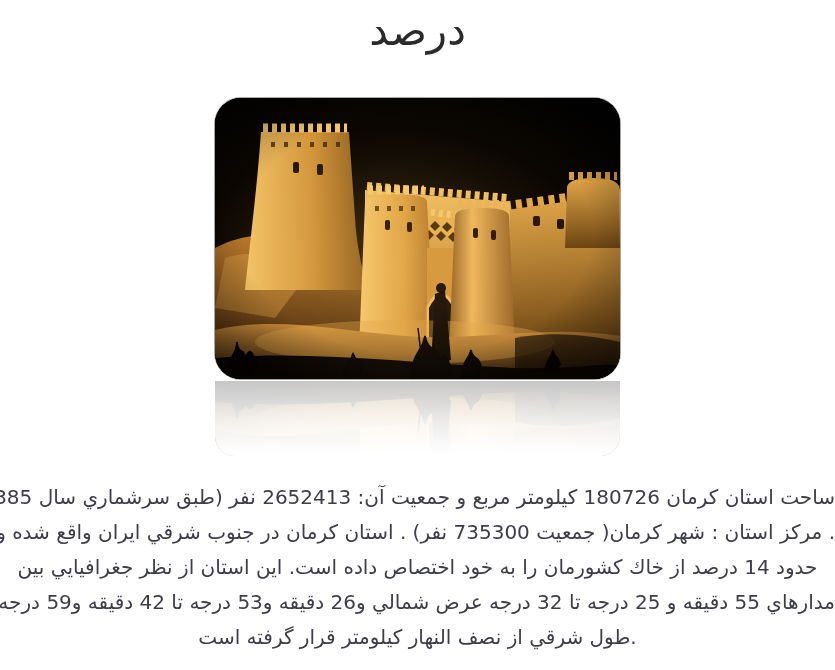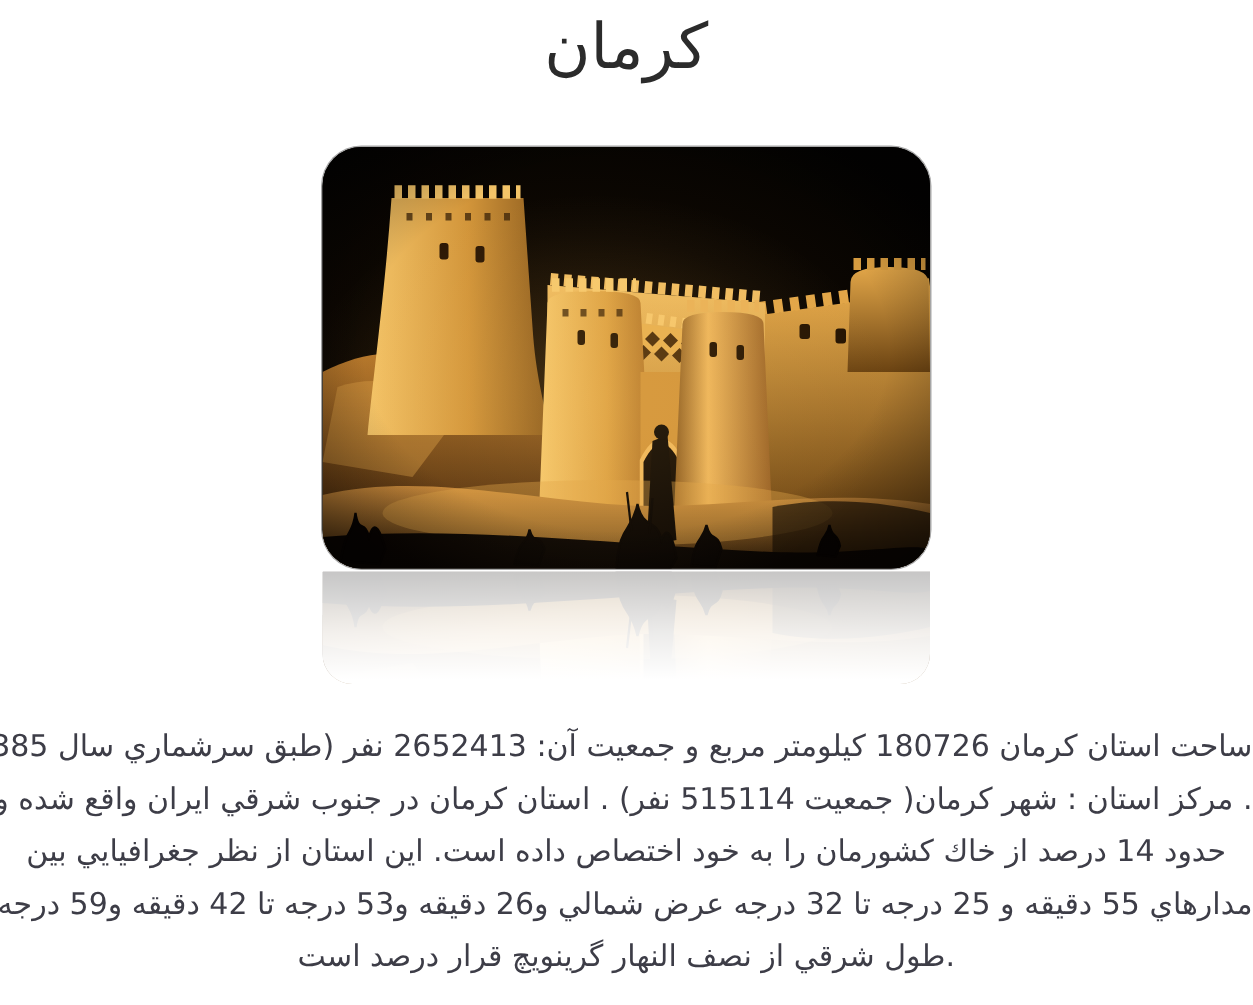"كرمان" h1.title { text: كرمان -> درصد }
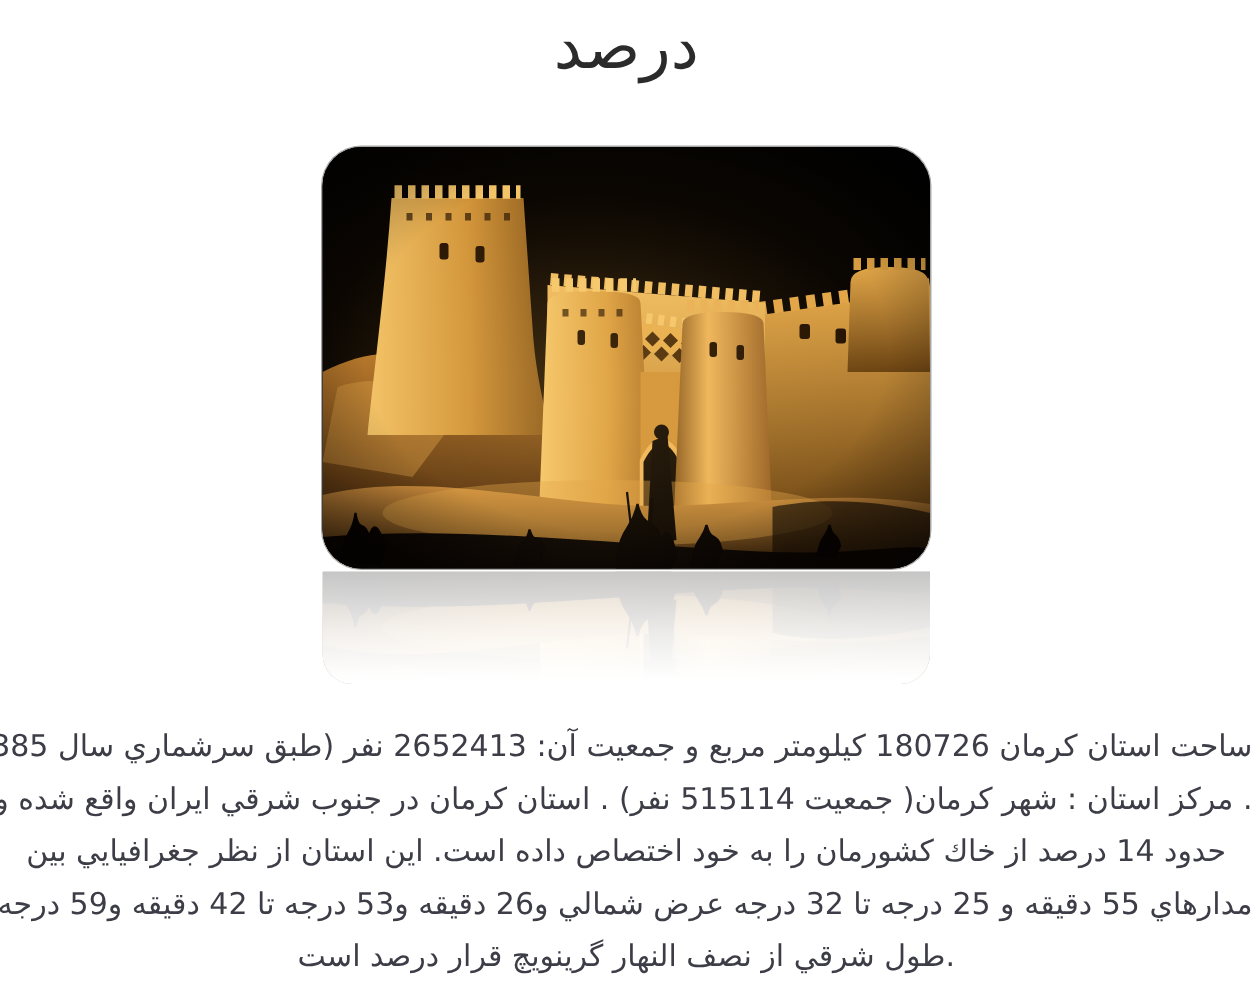". مركز استان : شهر" div.line { text: 515114 -> 735300 }
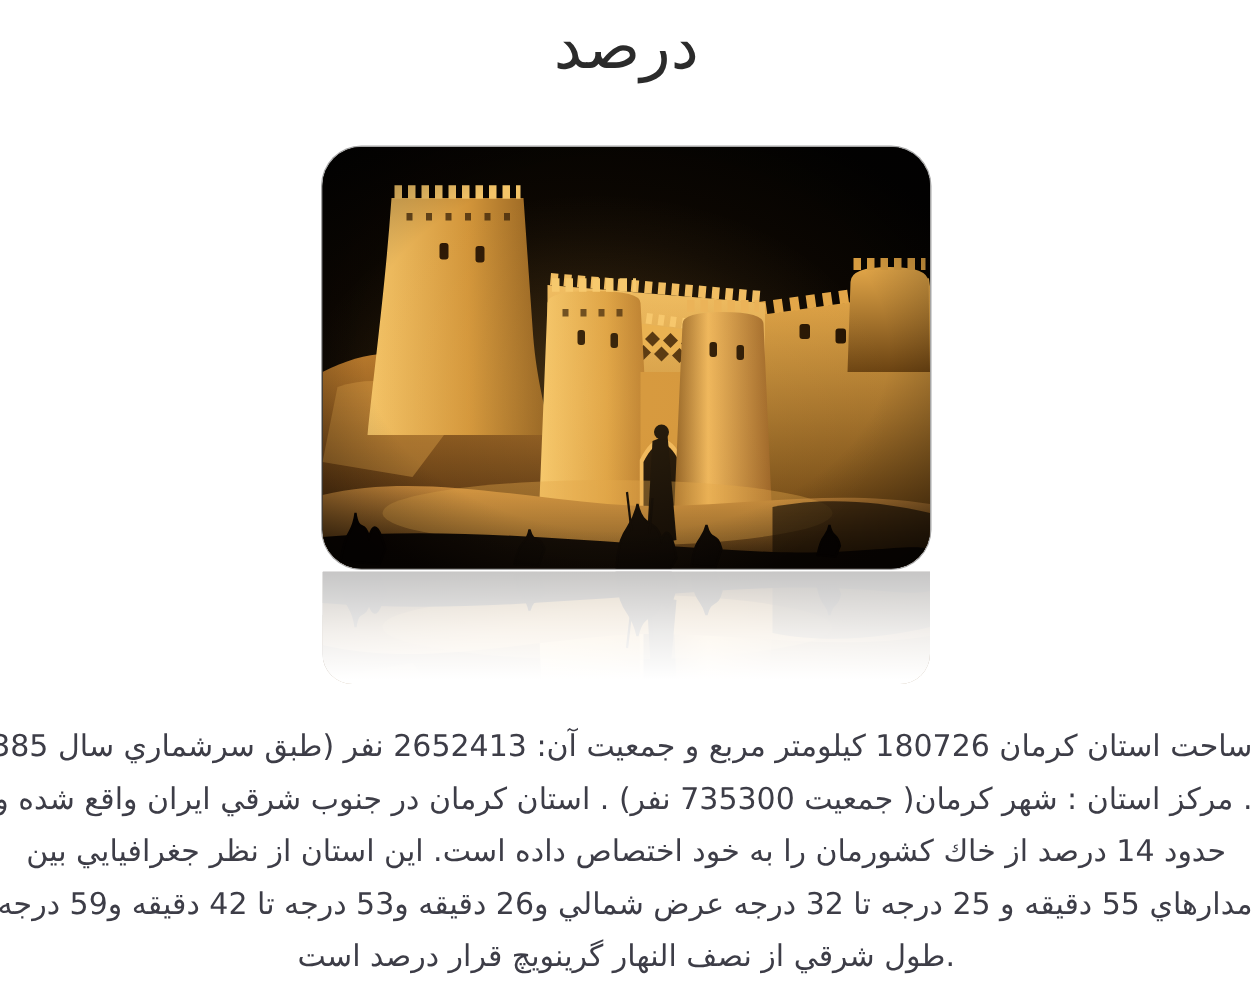".طول شرقي از نصف النهار" div.line { text: گرينويچ قرار درصد -> كيلومتر قرار گرفته }
